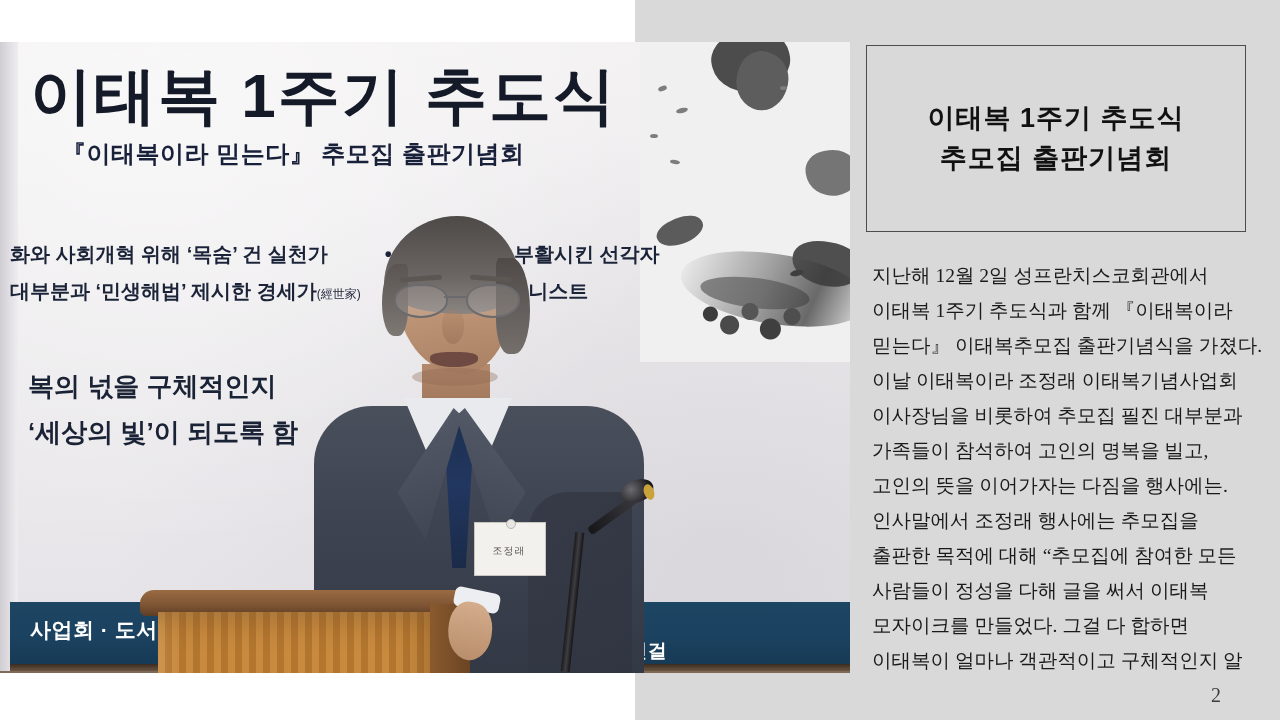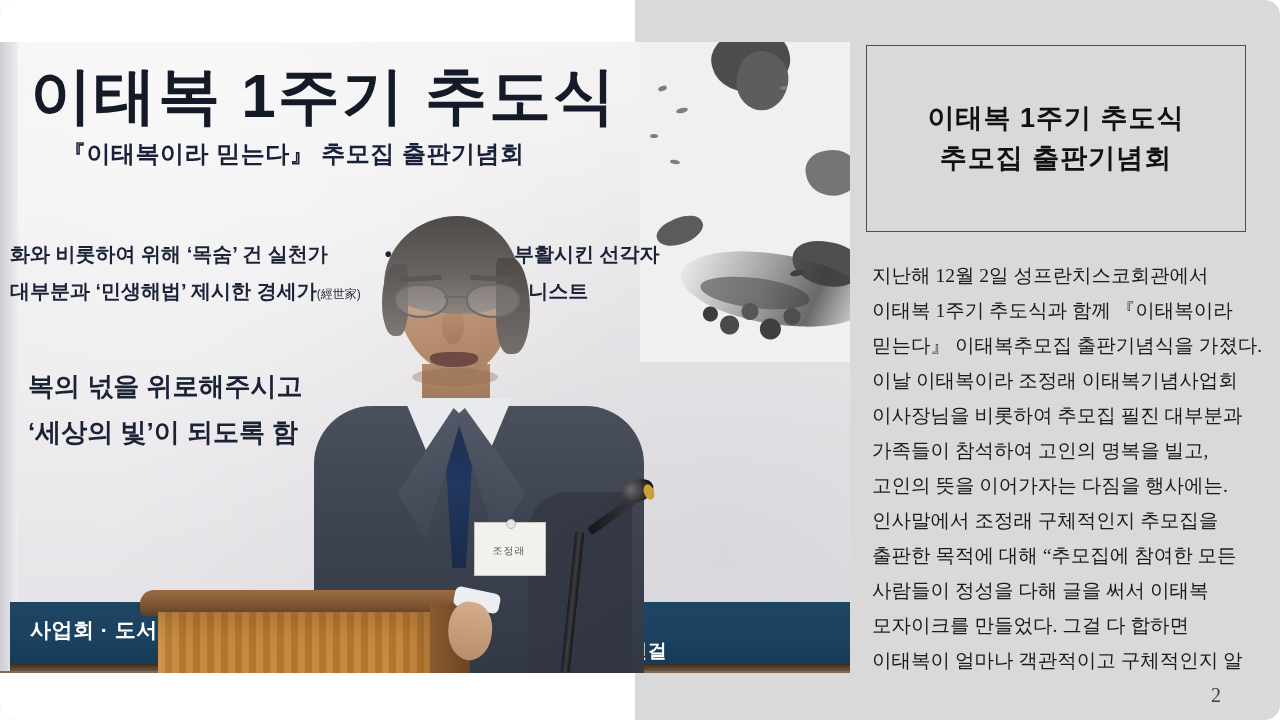"이태복 1주기 추도식" .slide { border-radius: 15px -> none }
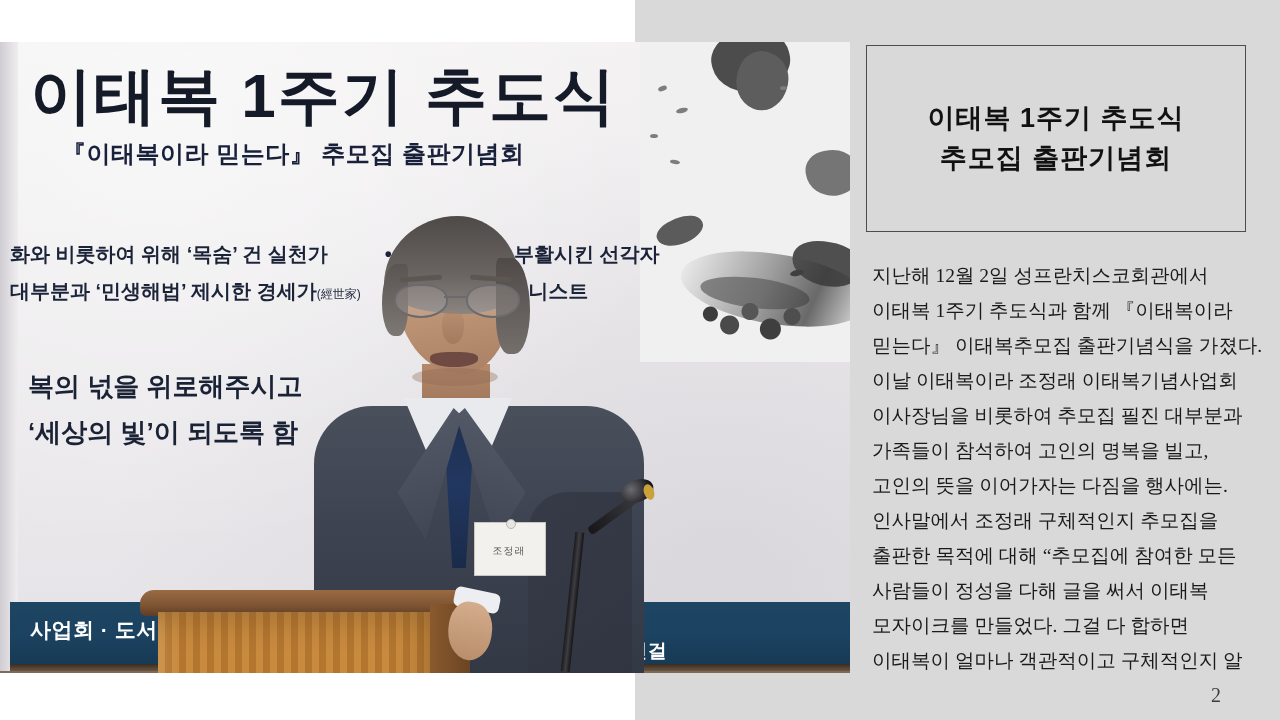"화와 비롯하여 위해 ‘목숨’ 건" div { text: 비롯하여 -> 사회개혁 }
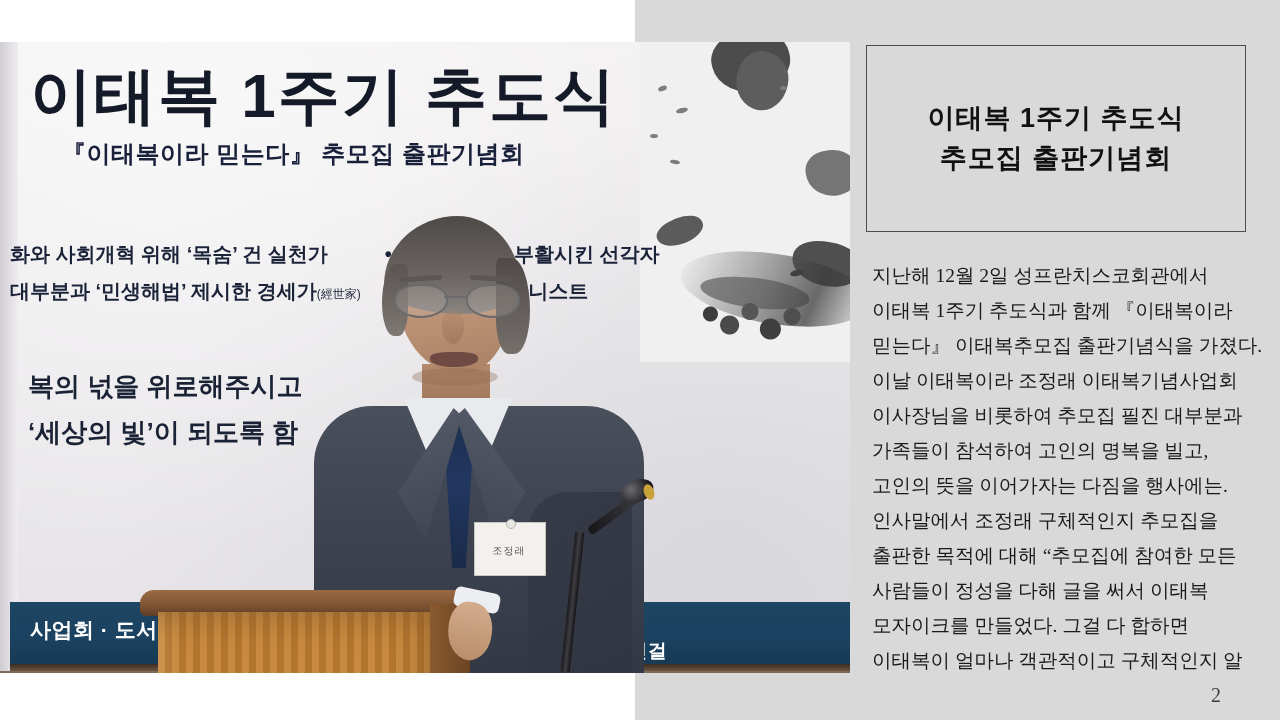"복의 넋을 위로해주시고" div { text: 위로해주시고 -> 구체적인지 }
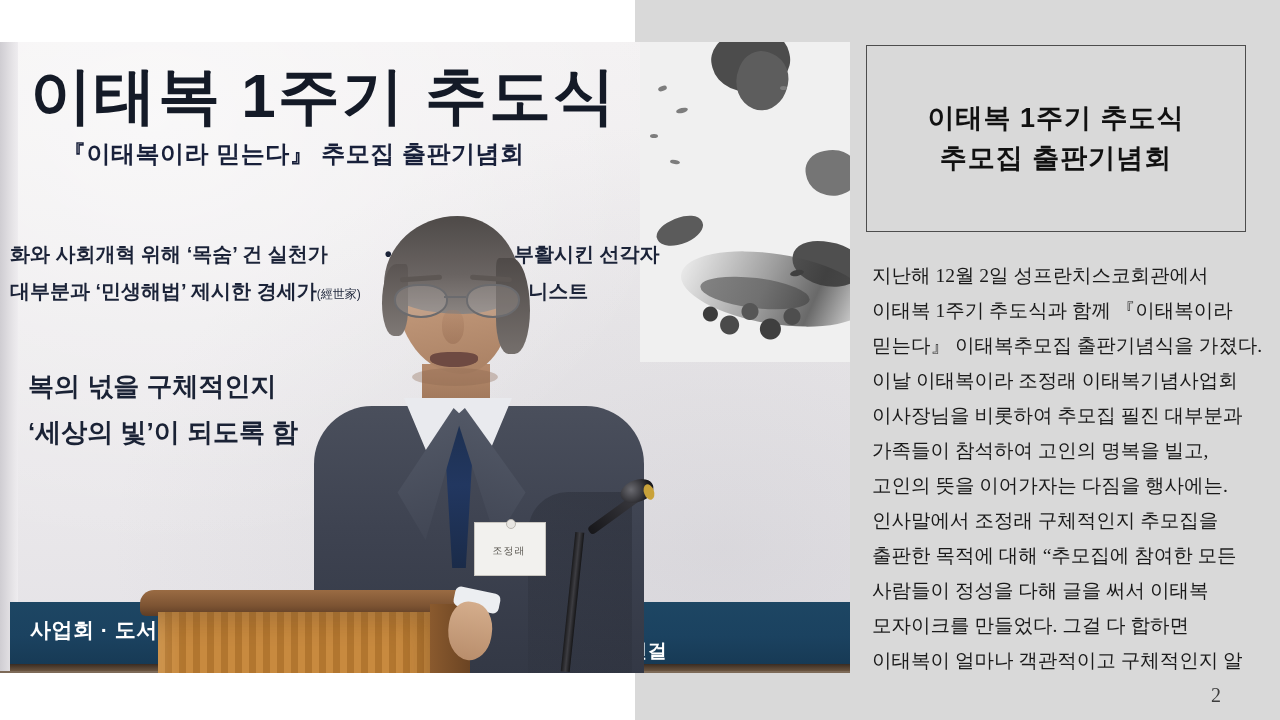"인사말에서 조정래 구체적인지 추모집을" div.body-line { text: 구체적인지 -> 행사에는 }
